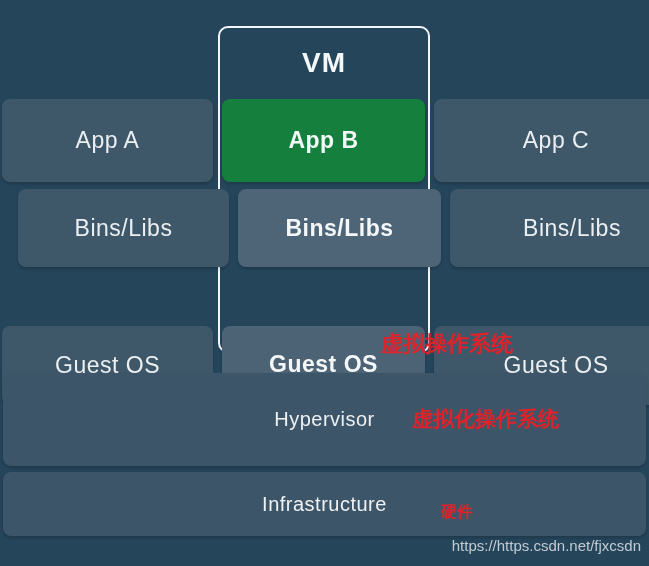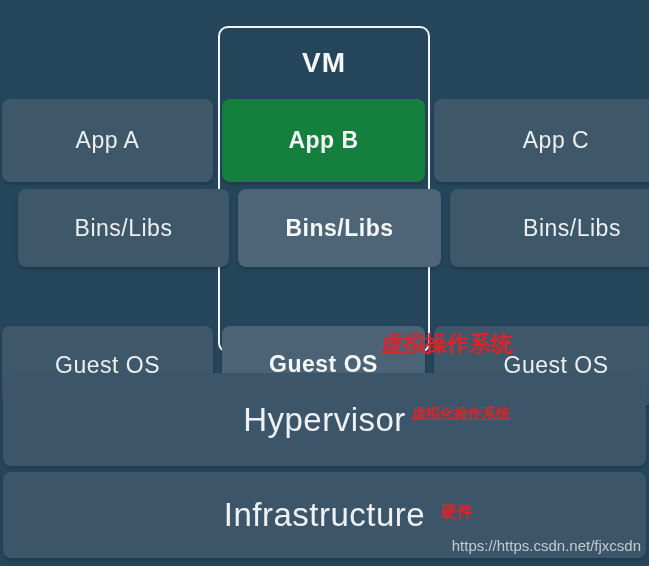"Hypervisor" .bar { font-size: 33px -> 20px }
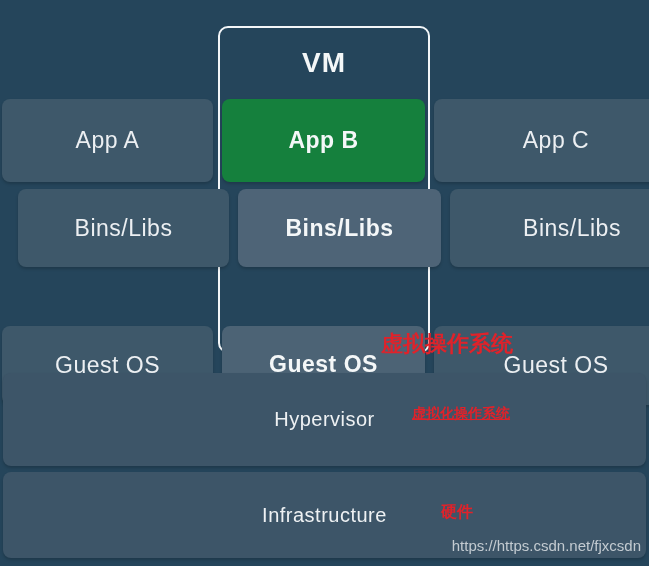"虚拟化操作系统" .ann-hypervisor { font-size: 14px -> 21px; text-decoration: underline -> none }
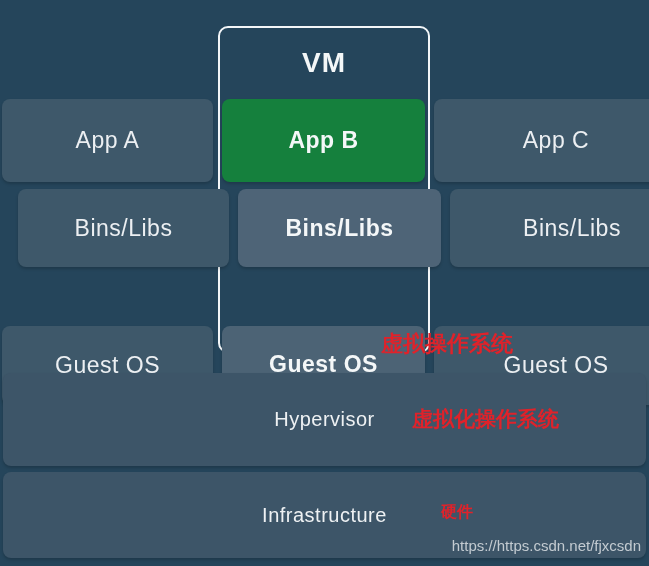"Infrastructure" .bar-infrastructure { height: 86px -> 64px }
